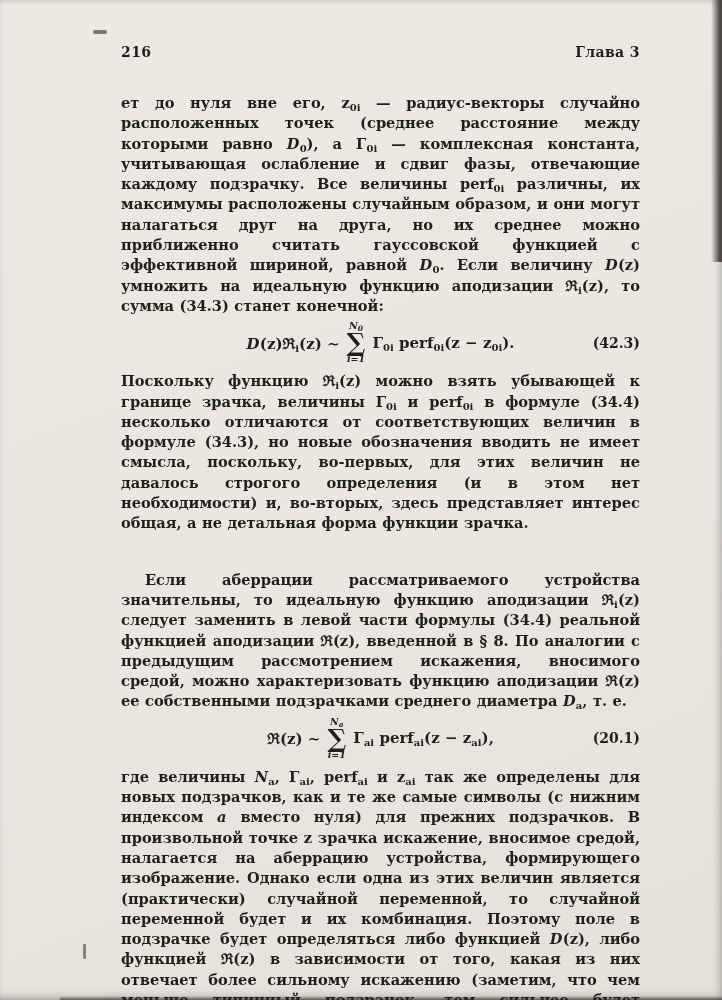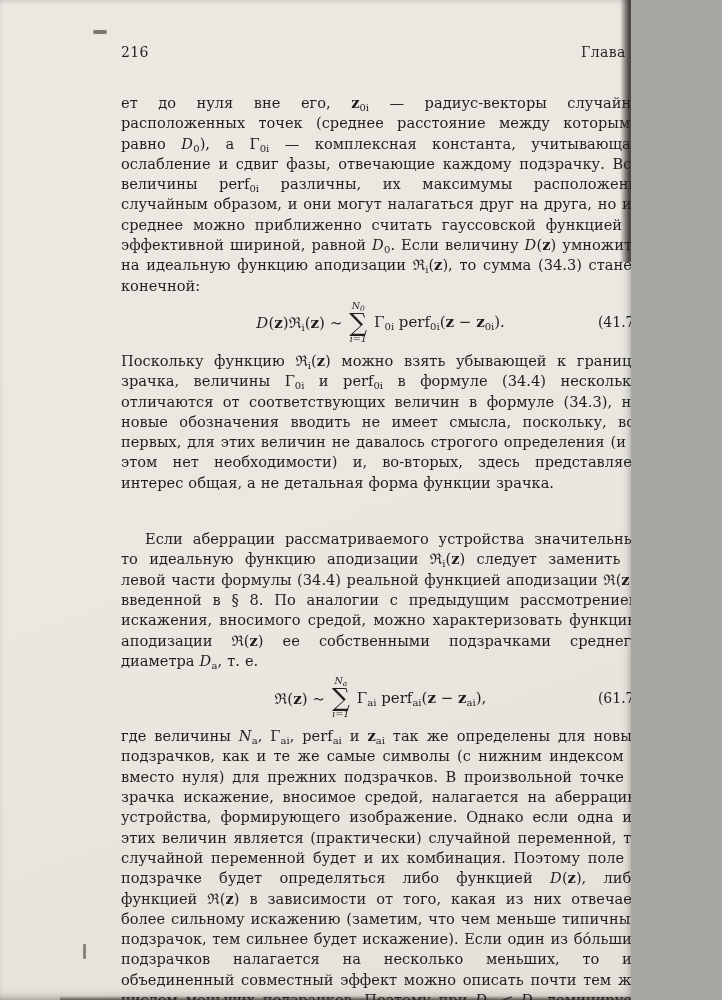"216" .page { font-weight: none -> bold; width: 631px -> 722px }
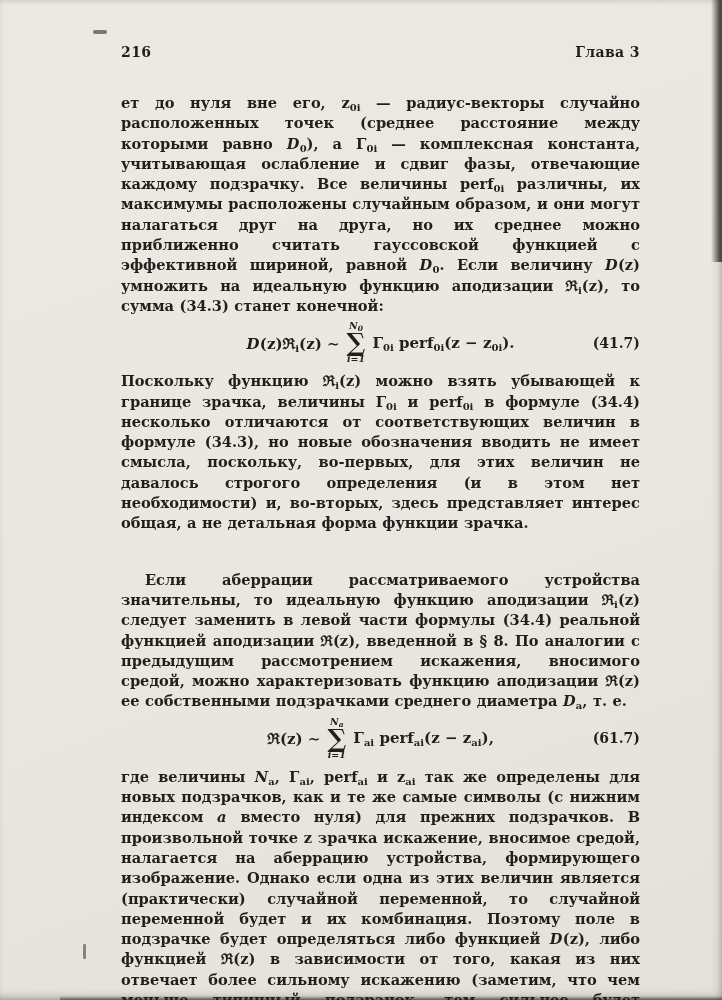"(41.7)" span.eq-number { text: 41.7 -> 42.3 }
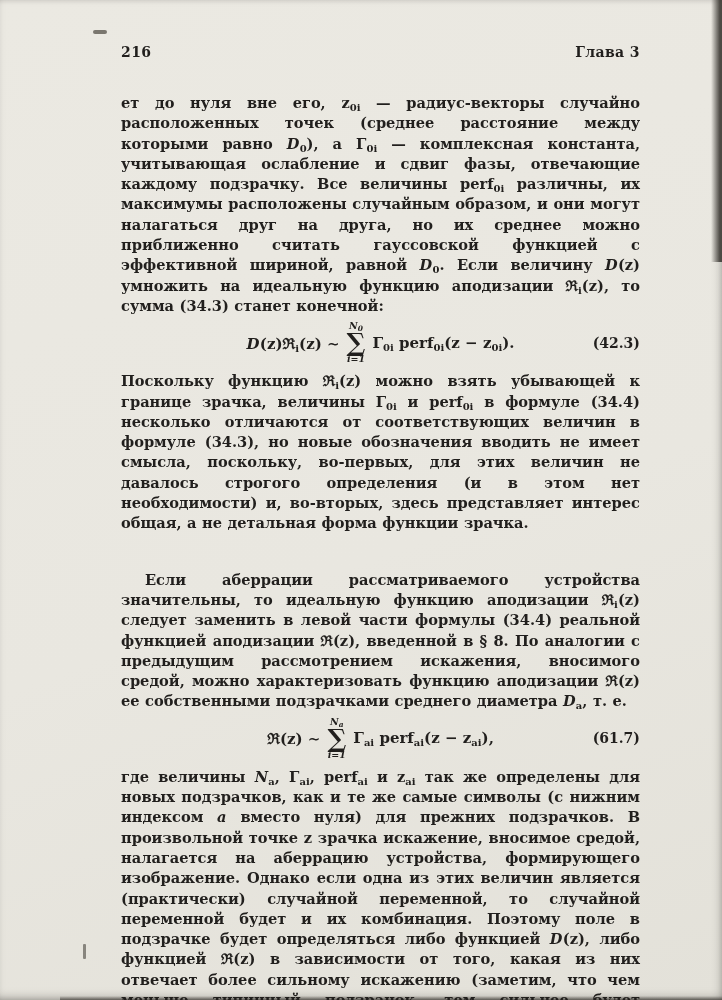"(61.7)" span.eq-number { text: 61.7 -> 20.1 }
